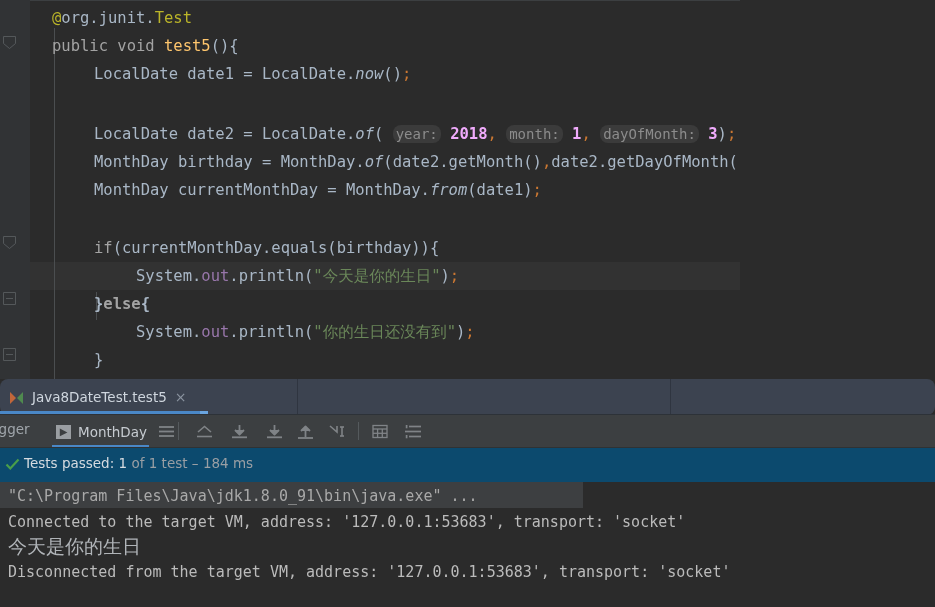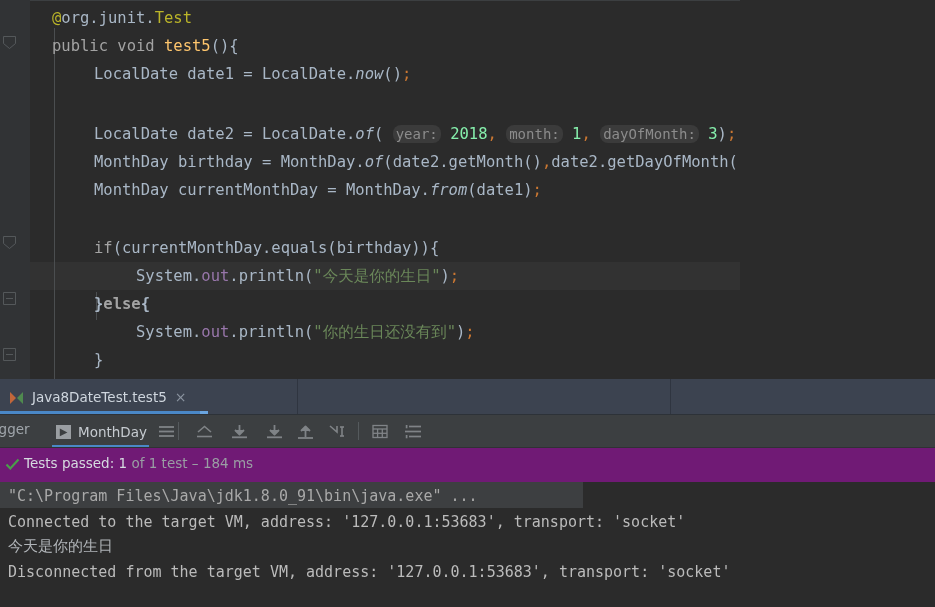"2018" .num { color: #86efac -> #f0abfc; font-weight: none -> bold }
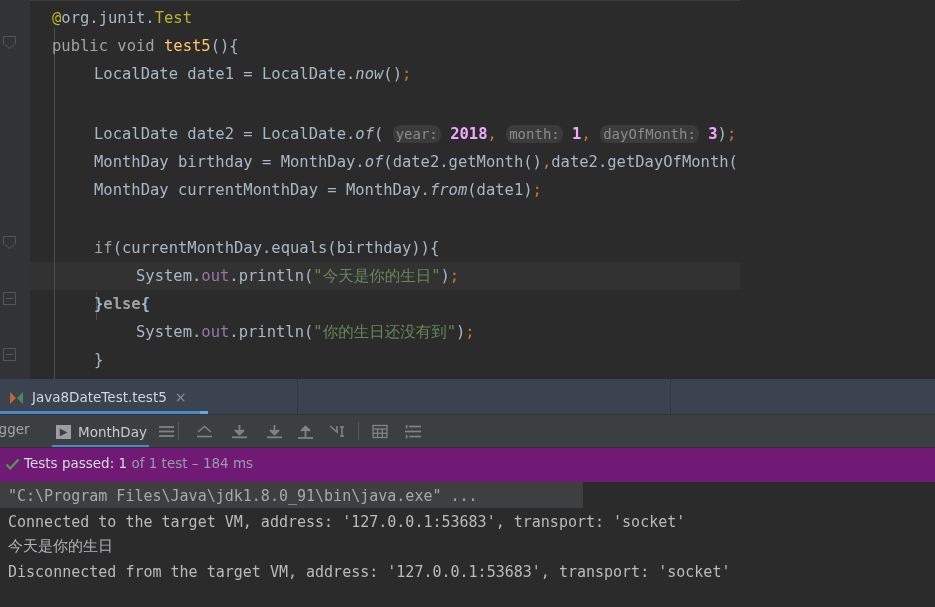"Java8DateTest.test5" #tabbar { border-radius: none -> 8px }
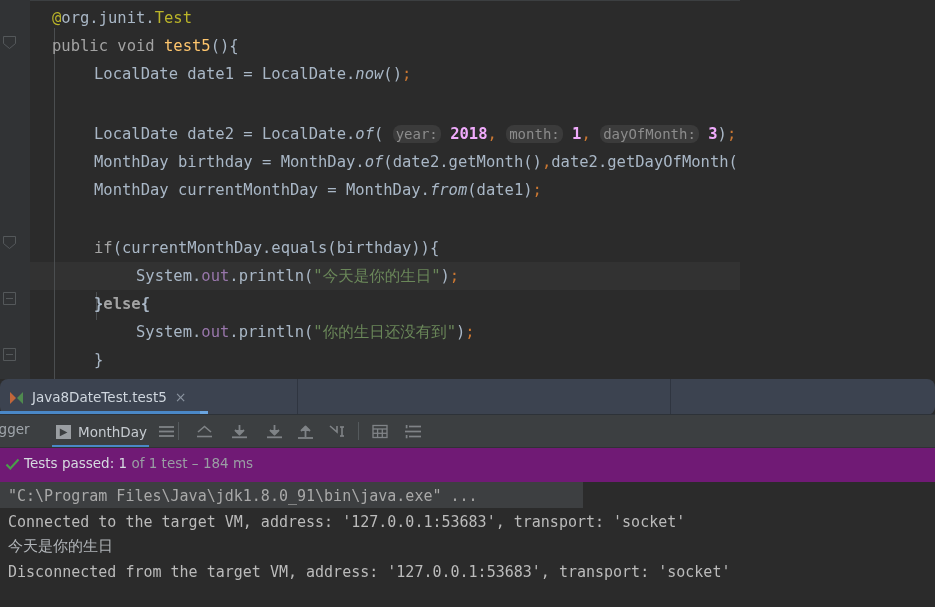"Tests passed: 1 of 1" #statusbar { background: #701a75 -> #0c4a6e }
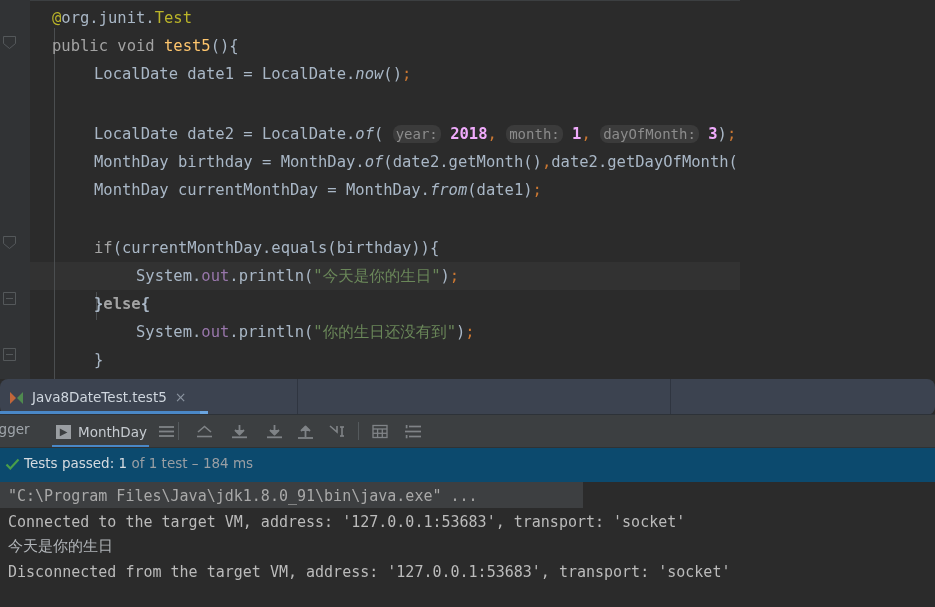"今天是你的生日" .out-cn { font-size: 15px -> 19px }
